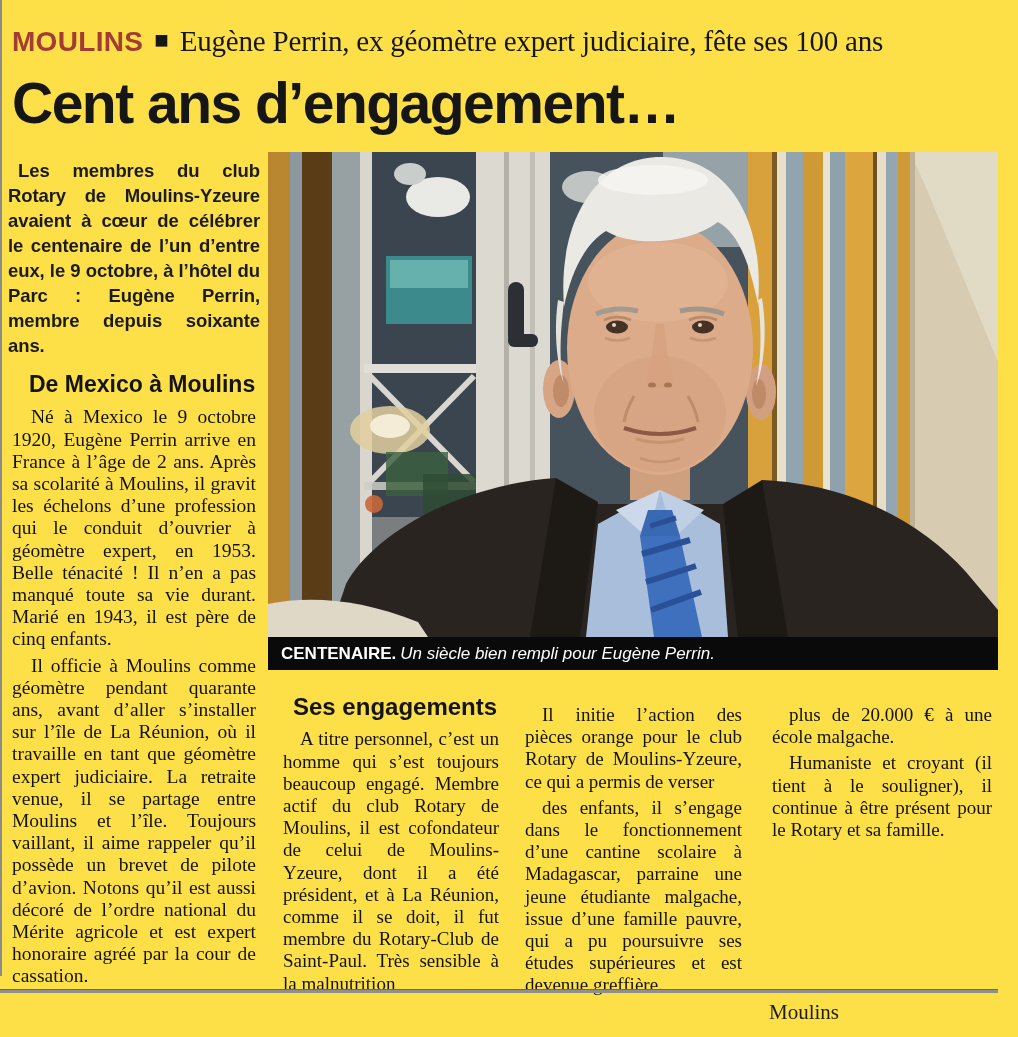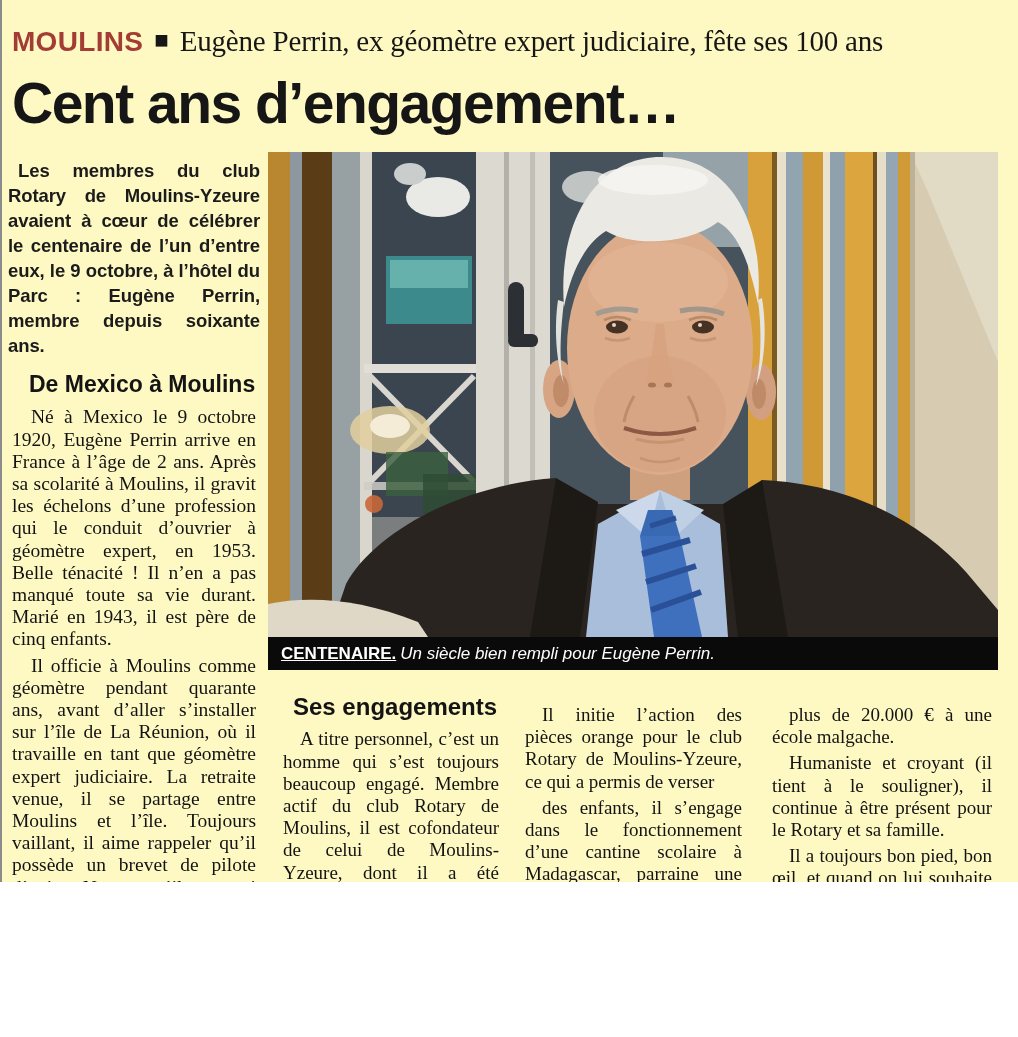"MOULINS" .page { background: #fef9c3 -> #fde047; height: 882px -> 1037px }
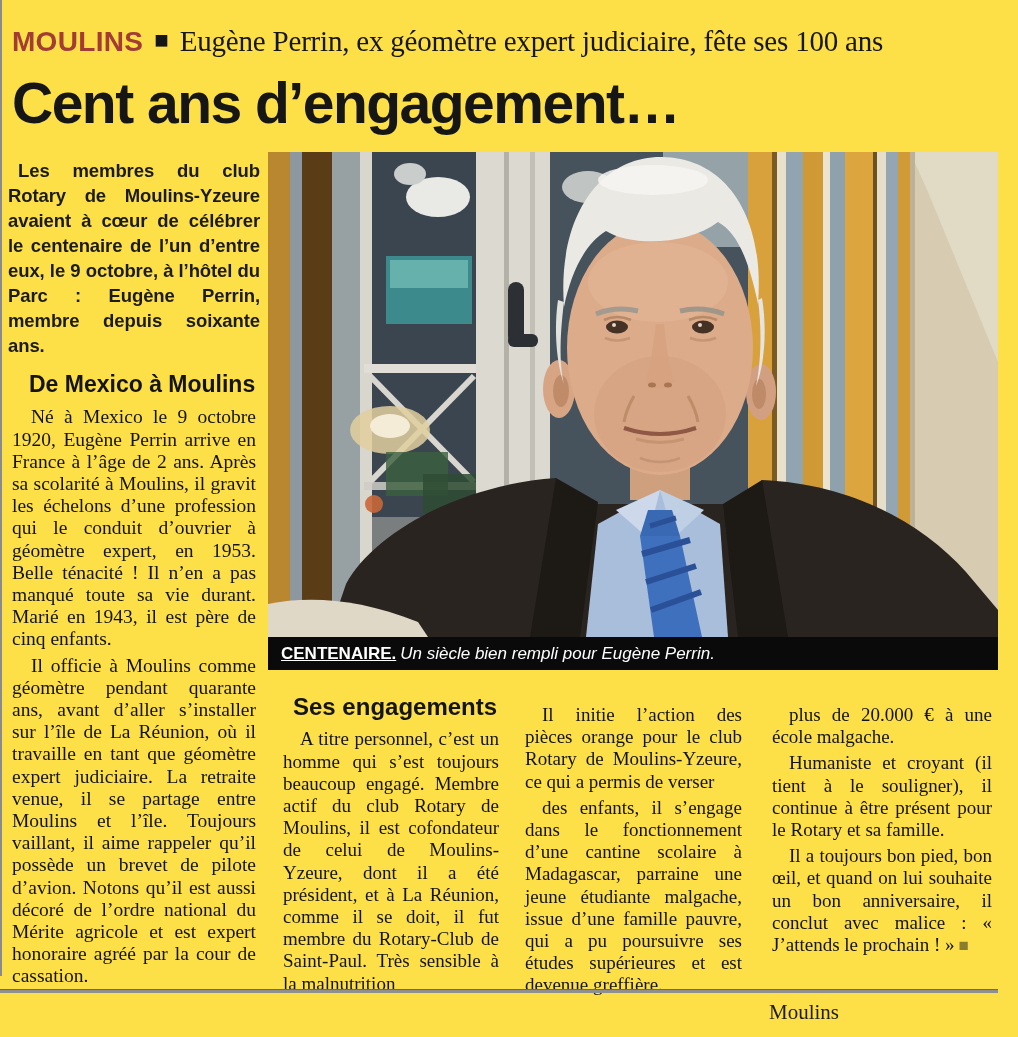"CENTENAIRE." .cap-label { text-decoration: underline -> none }
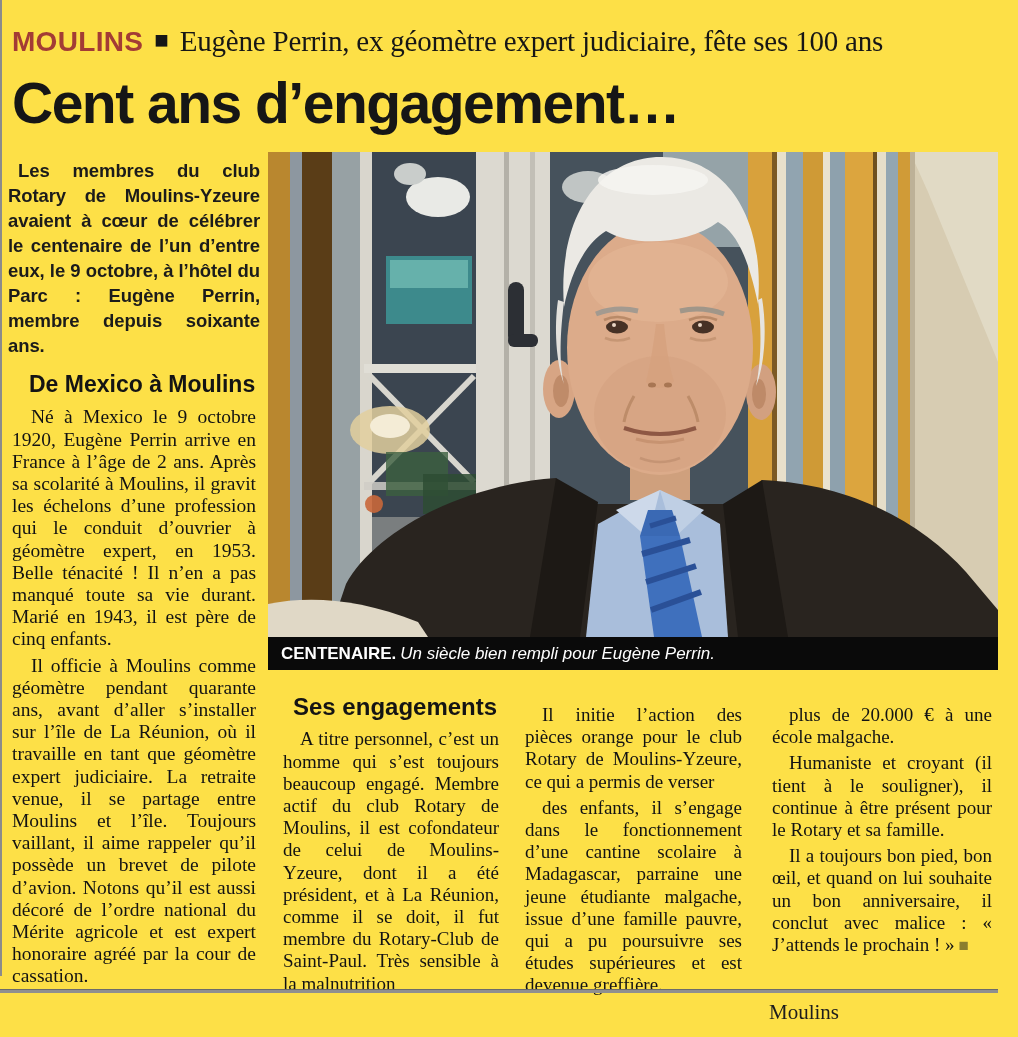"Il a toujours bon pied," p.serif-p { html: <p><span>Il a toujours bon pied, bon œil, et quand on lui souhaite un bon anniversaire, il conclut avec malice : « J’attends le prochain ! »</span><span>■</span></p> -> none }
